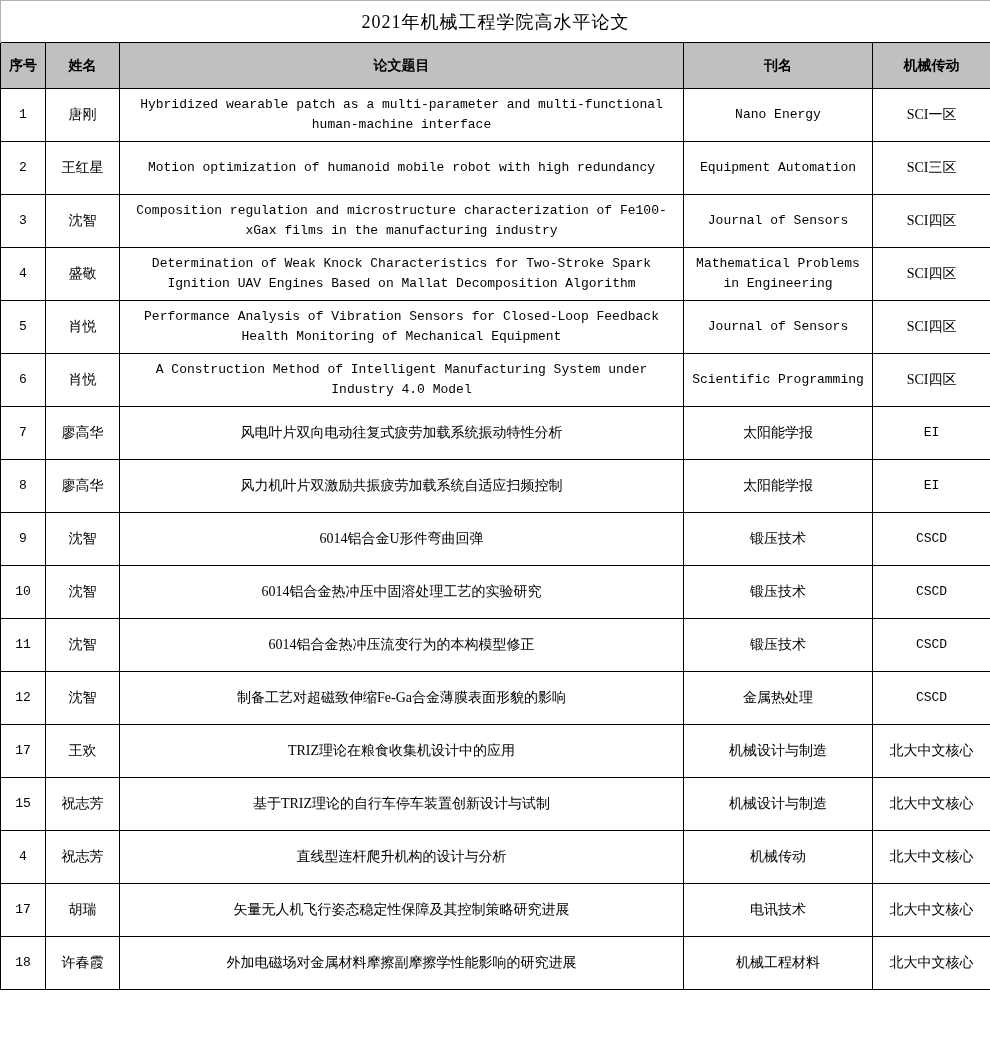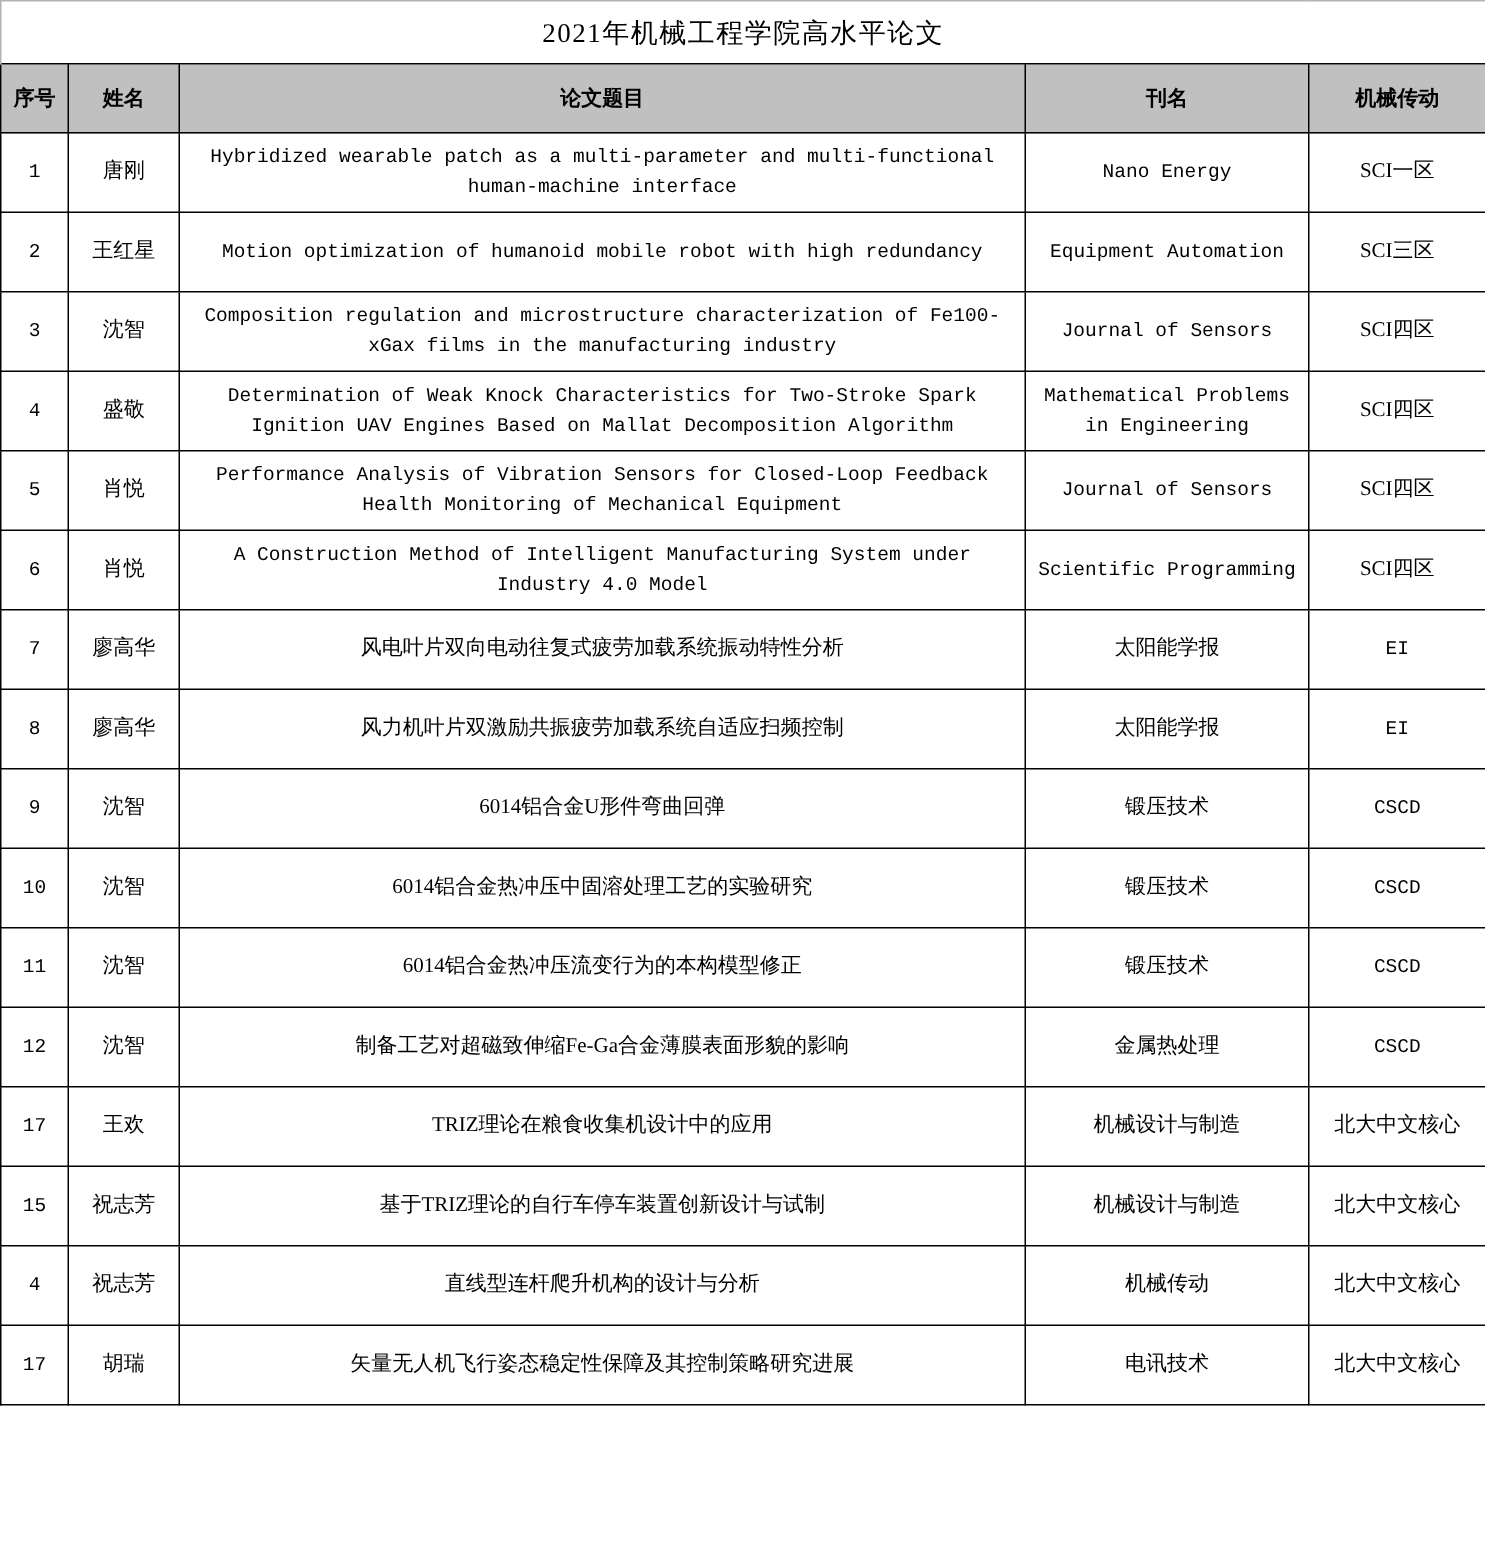"18" tr { html: none -> <tr> <td>18</td> <td>许春霞</td> <td>外加电磁场对金属材料摩擦副摩擦学性能影响的研究进展</td> <td>机械工程材料</td> <td>北大中文核心</td> </tr> }
